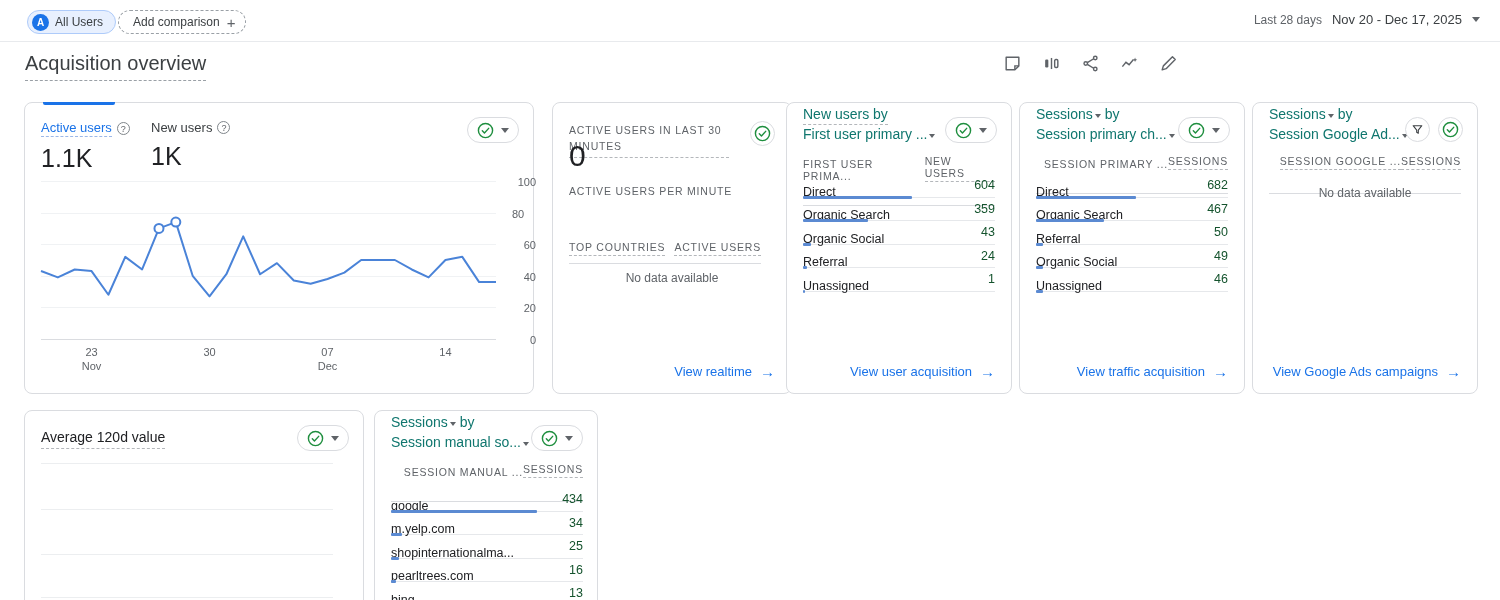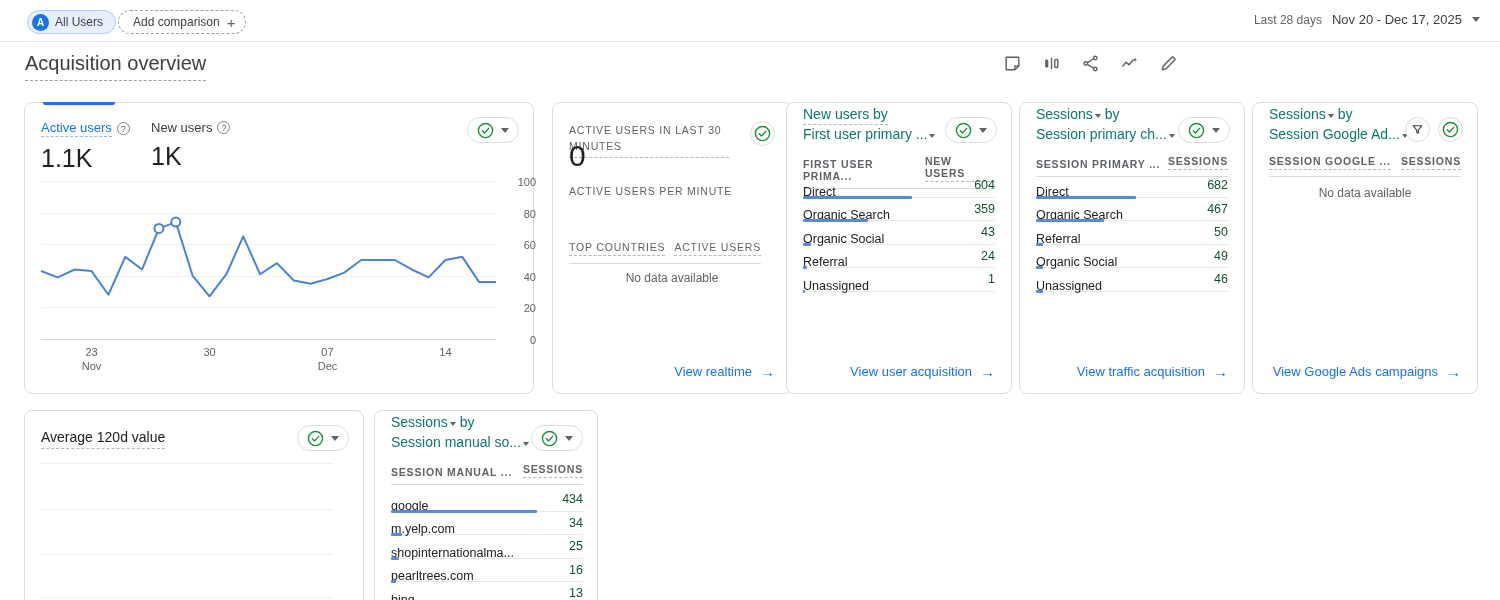"FIRST USER PRIMA..." .thead { font-weight: bold -> none; justify-content: space-between -> flex-end; padding-bottom: 6px -> 23px }
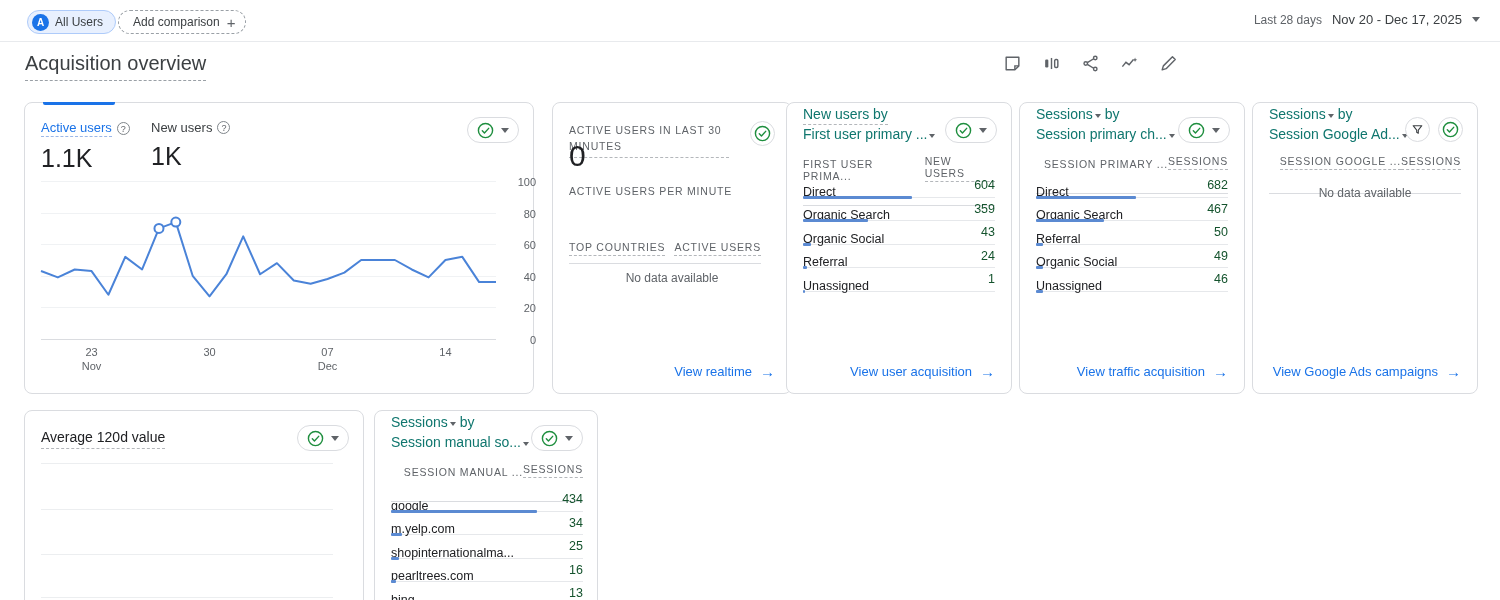"80" div.ylab { text-align: none -> center }
